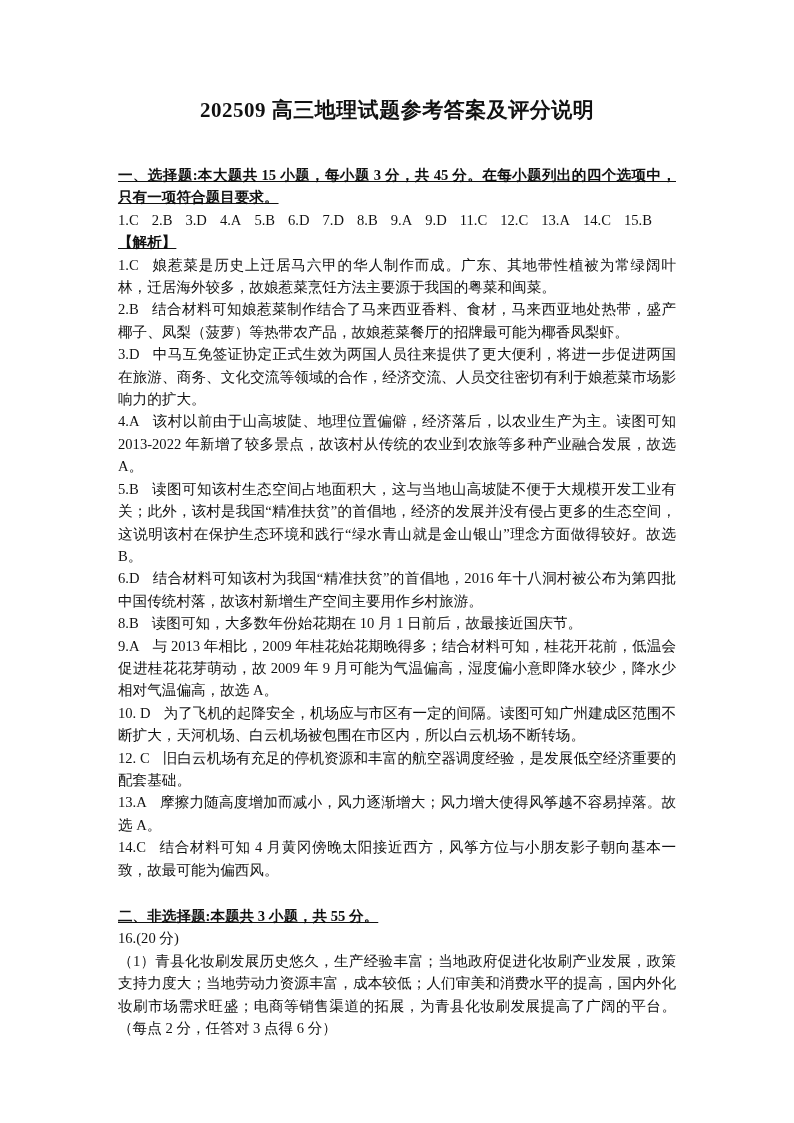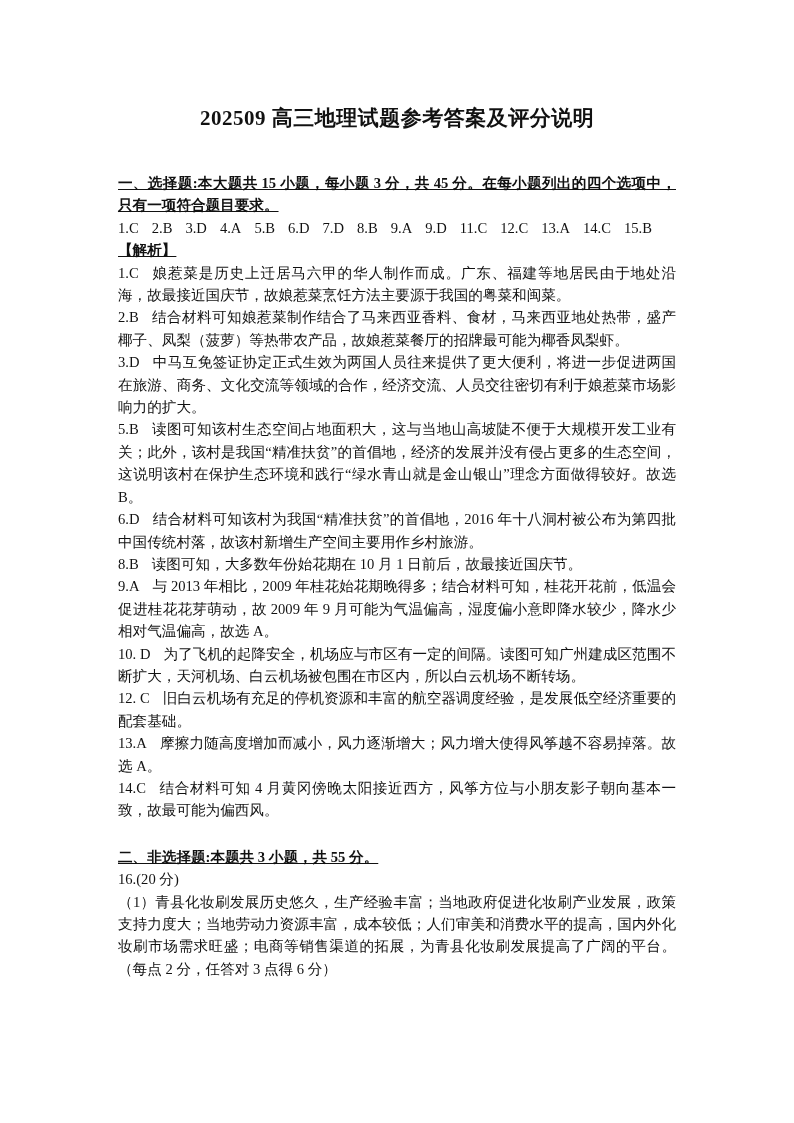"202509 高三地理试题参考答案及评分说明" .page { margin: 8px auto -> 0 auto }
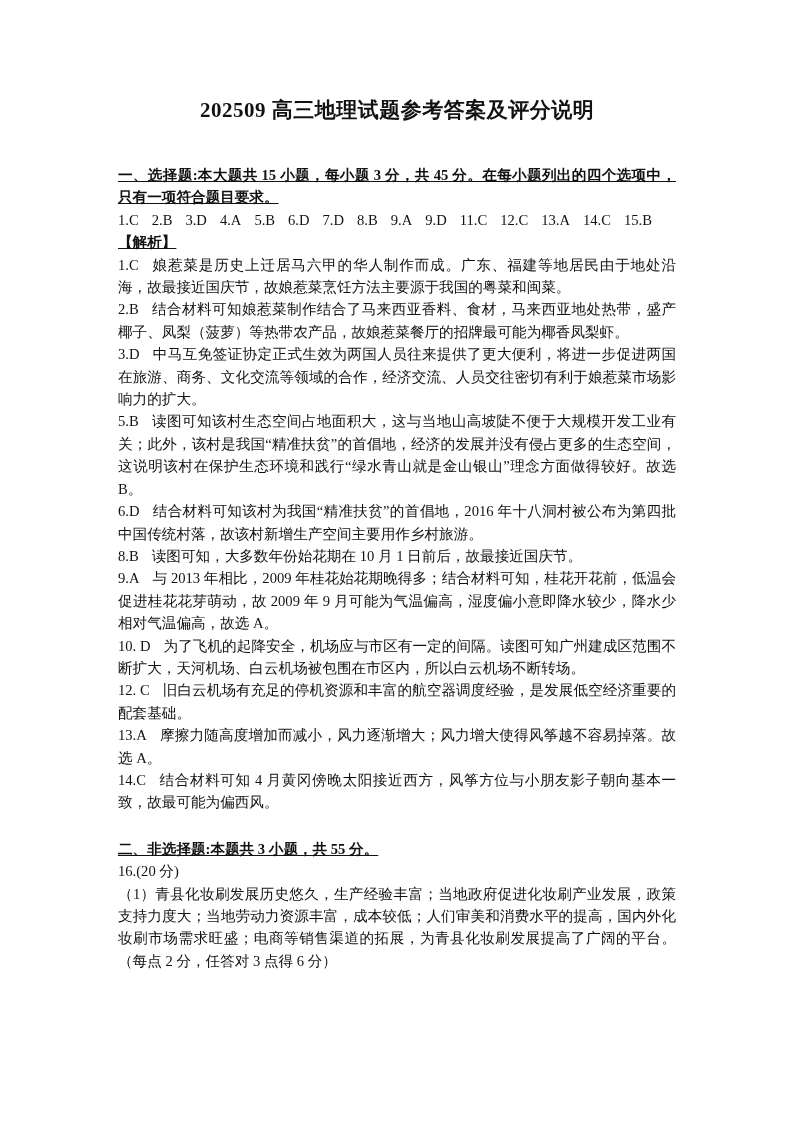"娘惹菜是历史上迁居马六甲的华人制作而成。广东、福建等地居民由于地处沿海，故最接近" span { text: 福建等地居民由于地处沿海，故最接近国庆节 -> 其地带性植被为常绿阔叶林，迁居海外较多 }
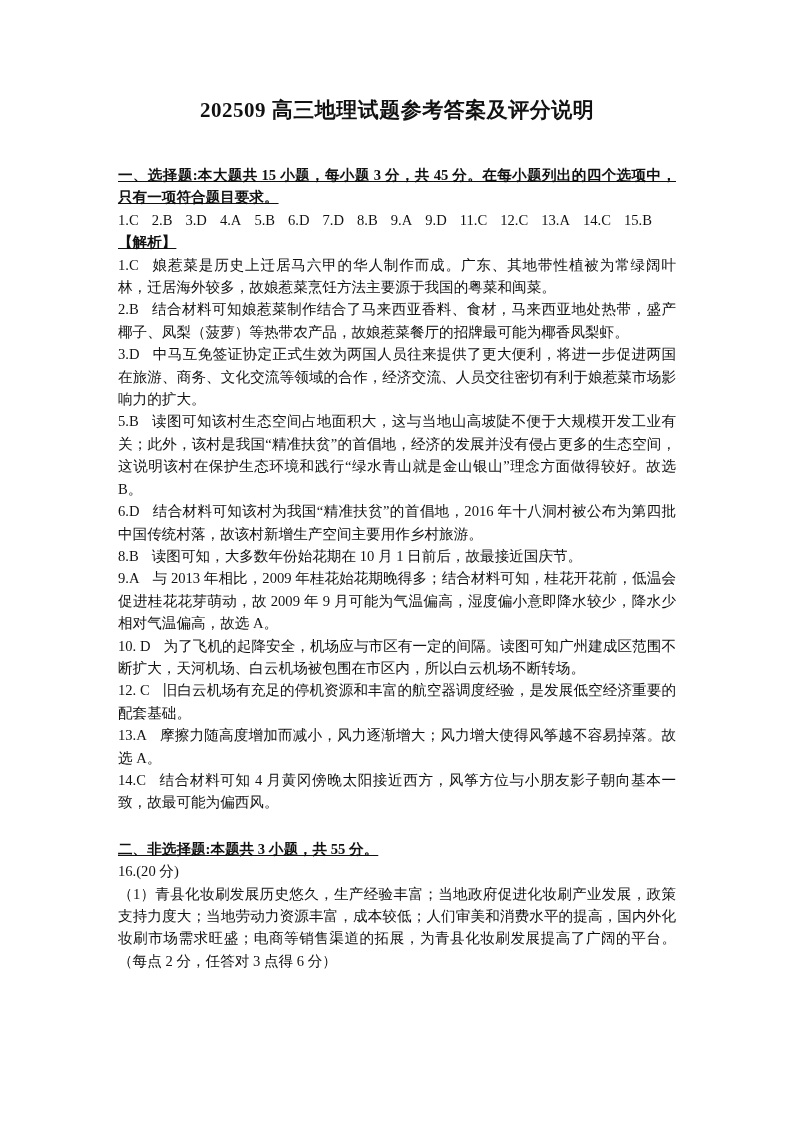"4.A 该村以前由于山高坡陡、地理位置偏僻，经济落后，以农业生产为主。读图可知" p.para { html: none -> <p><span>4.A</span><span>该村以前由于山高坡陡、地理位置偏僻，经济落后，以农业生产为主。读图可知 2013-2022 年新增了较多景点，故该村从传统的农业到农旅等多种产业融合发展，故选 A。</span></p> }
